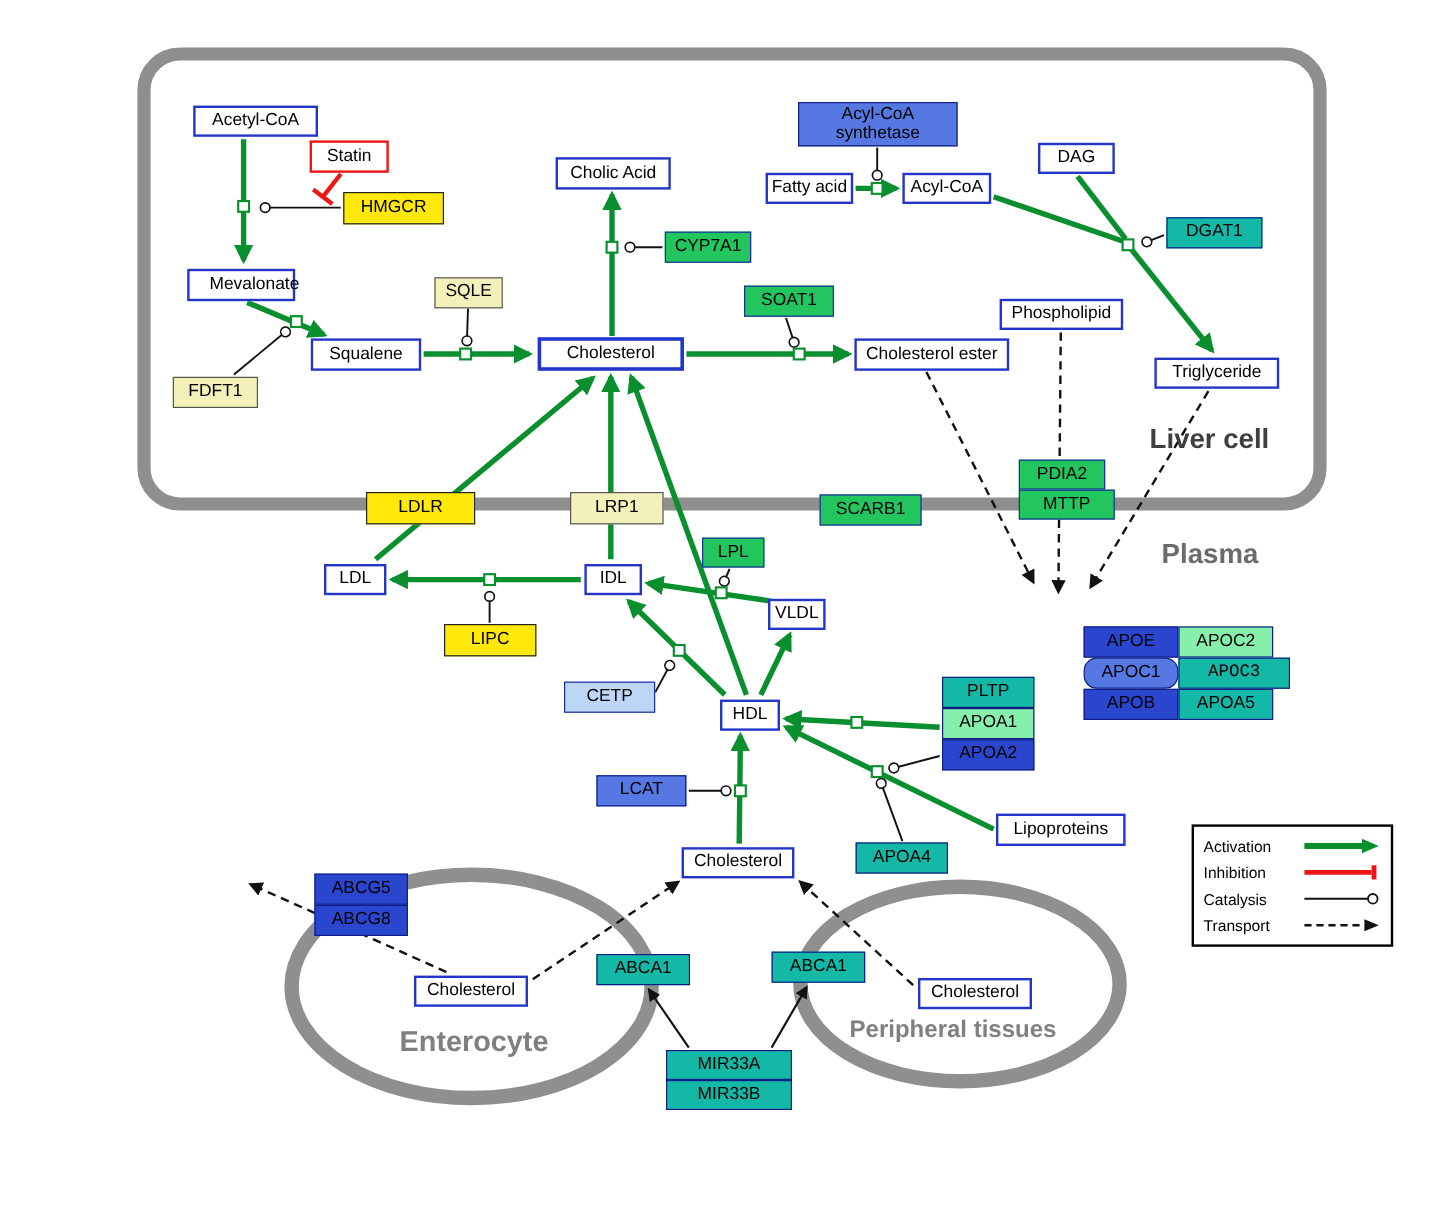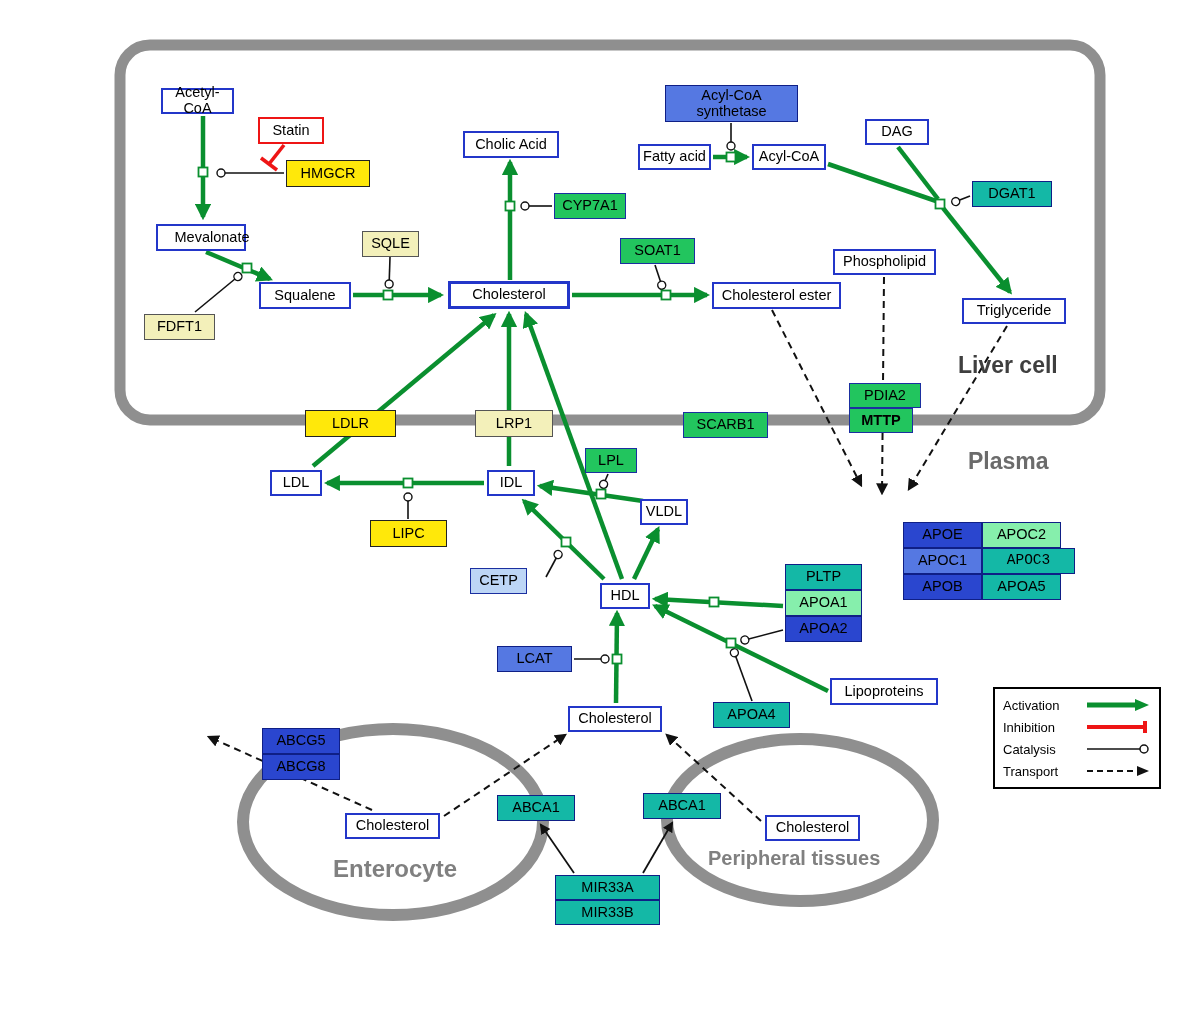"Acetyl-CoA" div.node { width: 73px -> 104px }
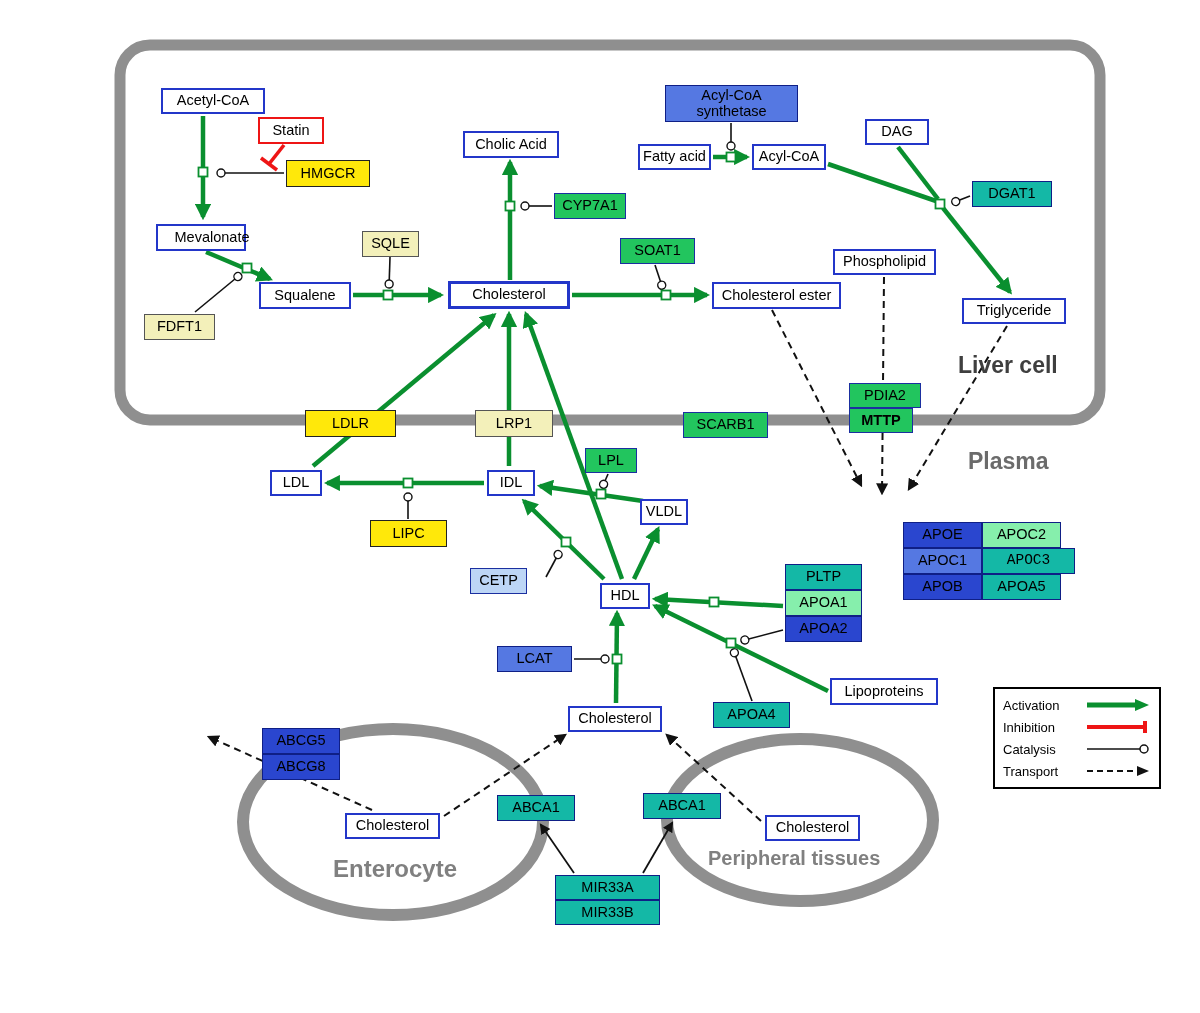"MTTP" div.node { font-weight: bold -> none; width: 64px -> 80px }
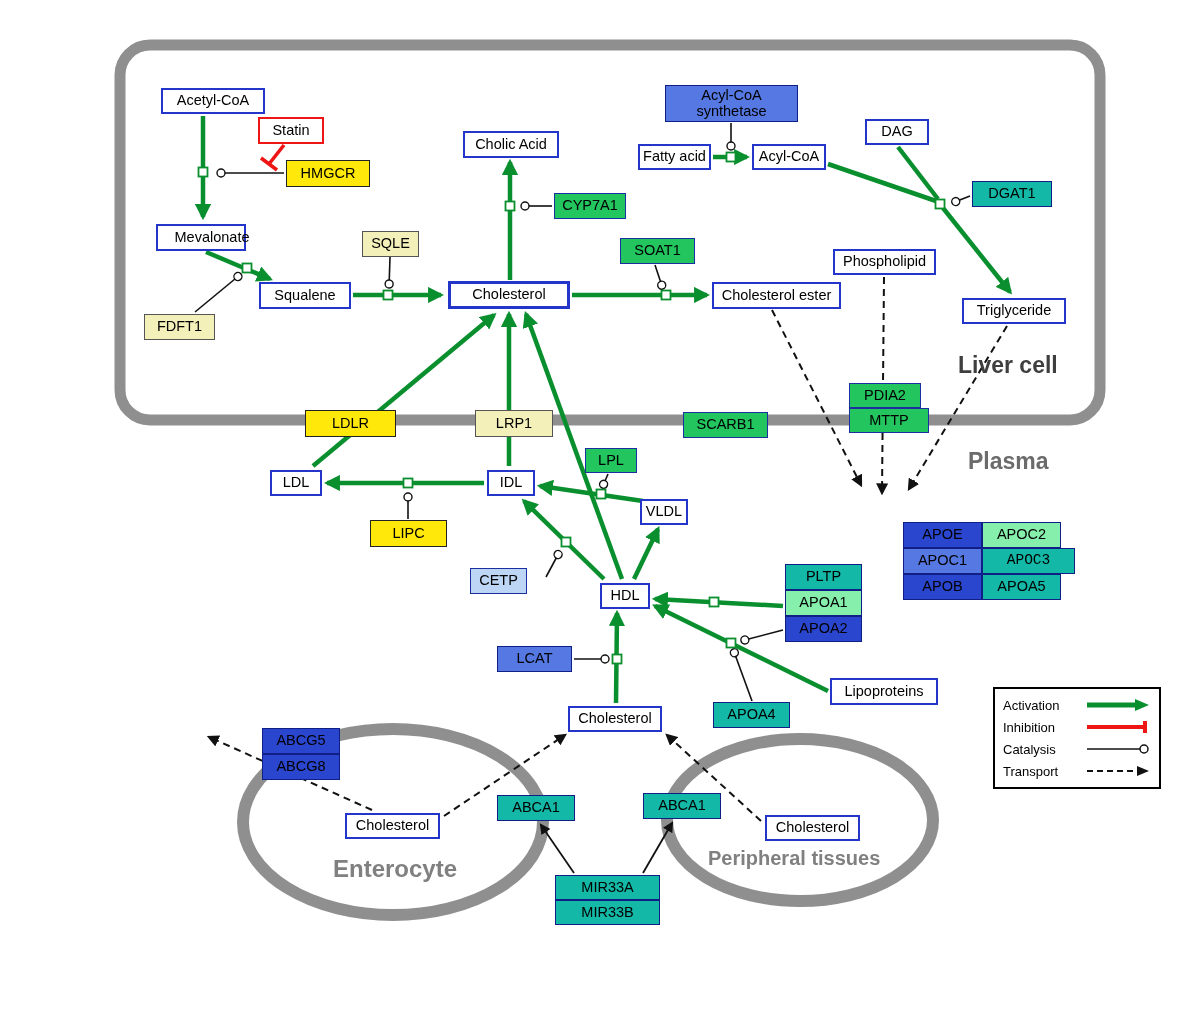"APOC1" div.node { border-radius: none -> 11px }
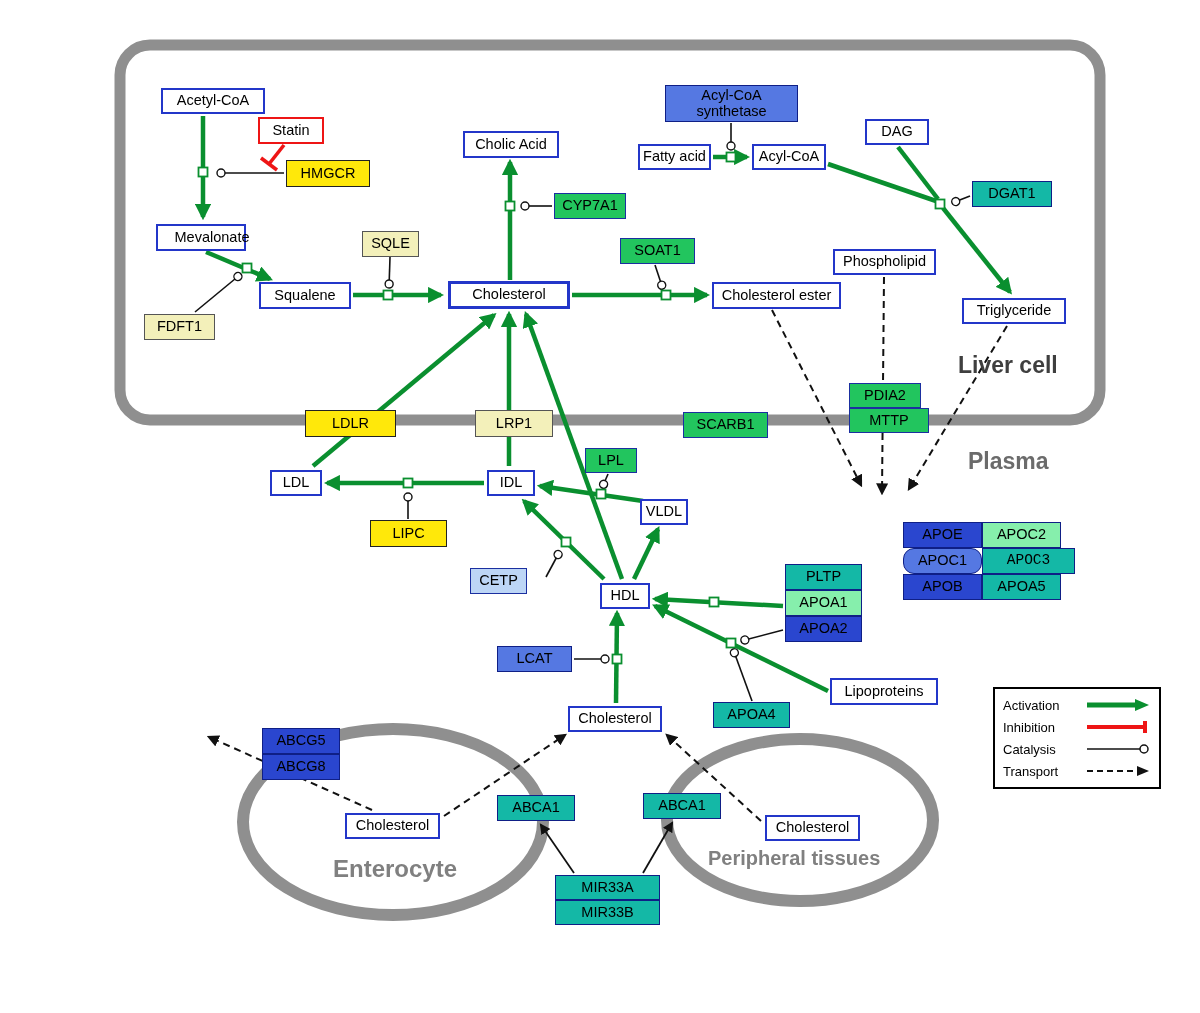"CETP" div.node { width: 57px -> 76px }
